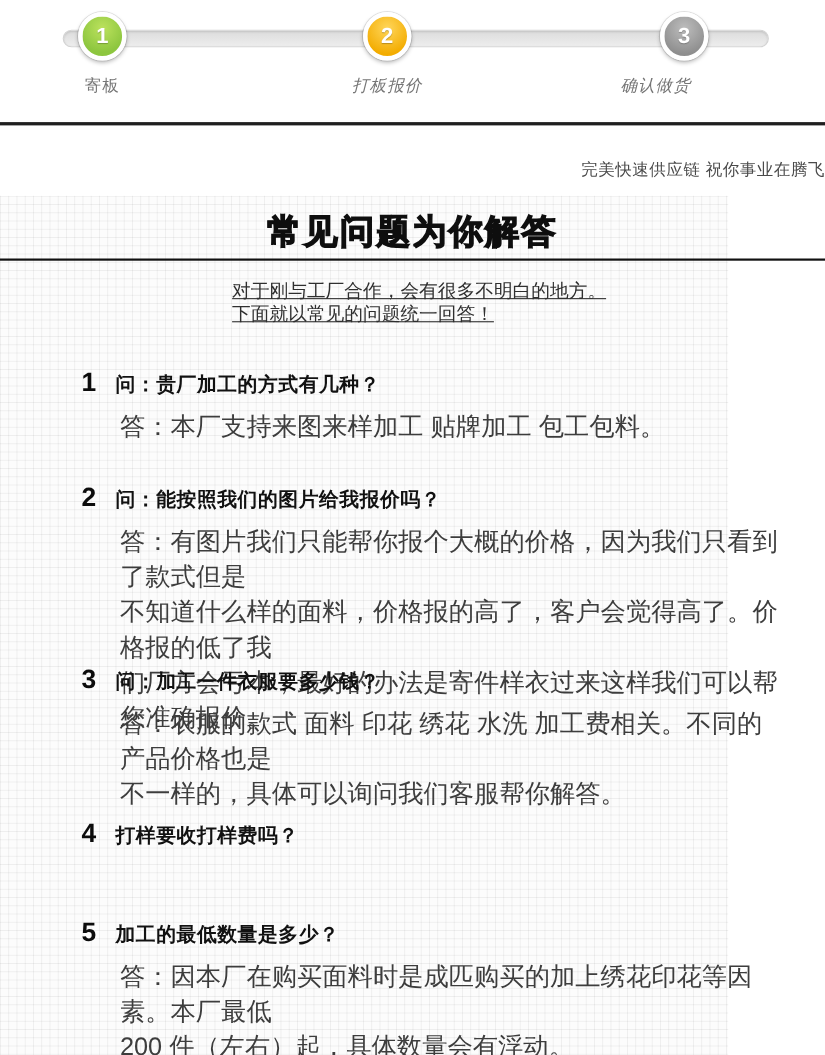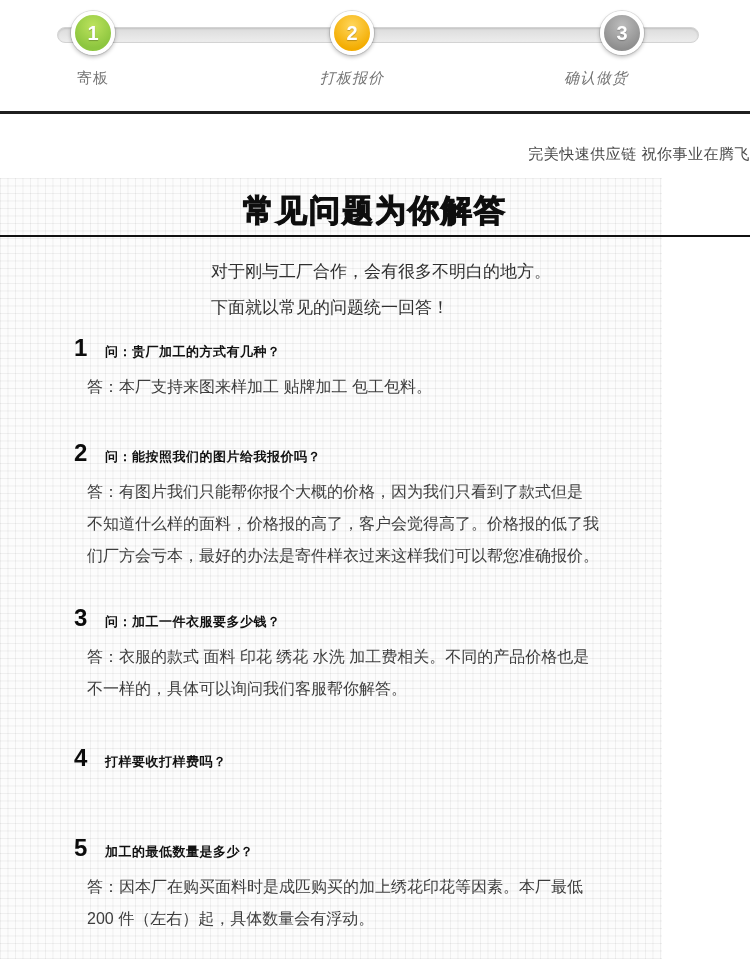"对于刚与工厂合作，会有很多不明白的地方。" .faq-intro { line-height: 36px -> 21px; text-decoration: none -> underline }
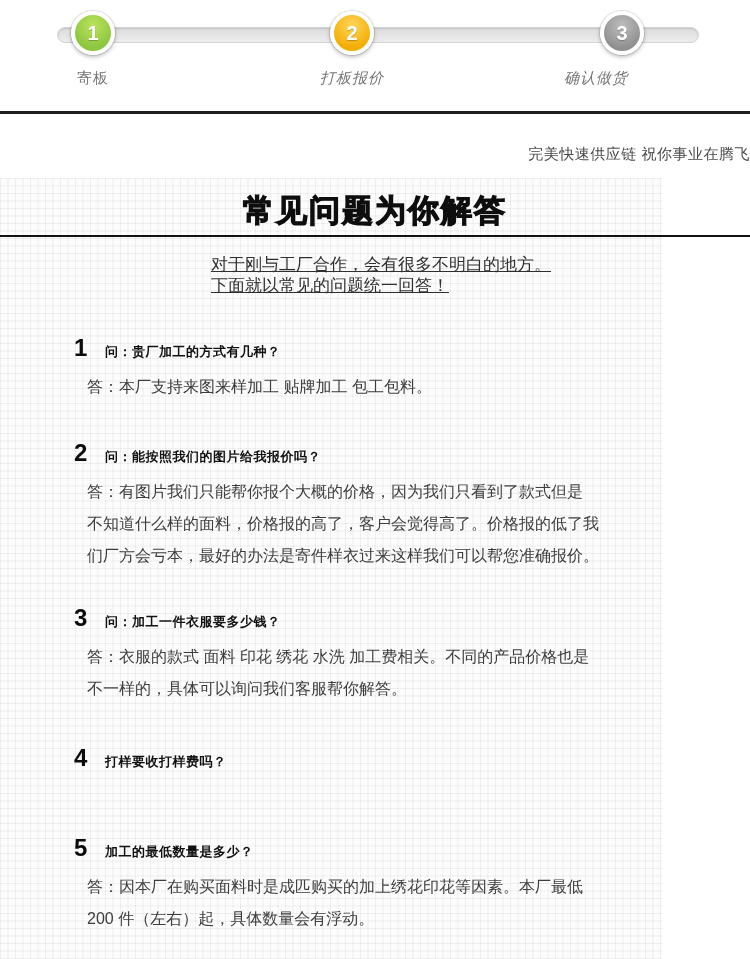"问：贵厂加工的方式有几种？" .faq-q { font-size: 13px -> 18px }
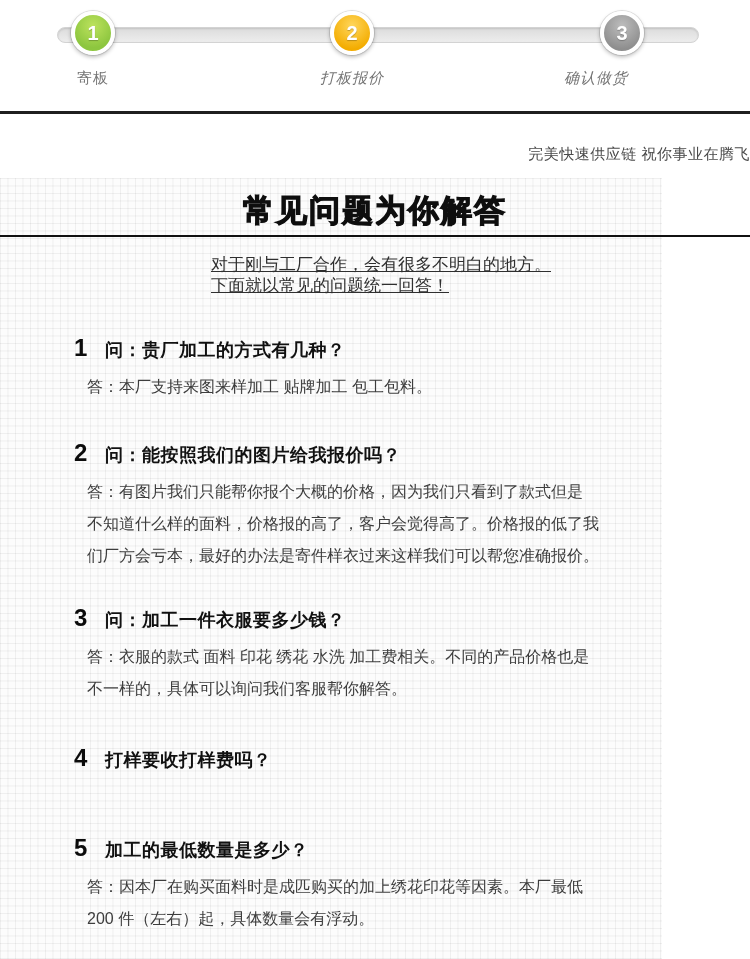"答：本厂支持来图来样加工 贴牌加工 包工包料。" .faq-a { font-size: 16px -> 23px; margin-left: 13px -> 35px }
